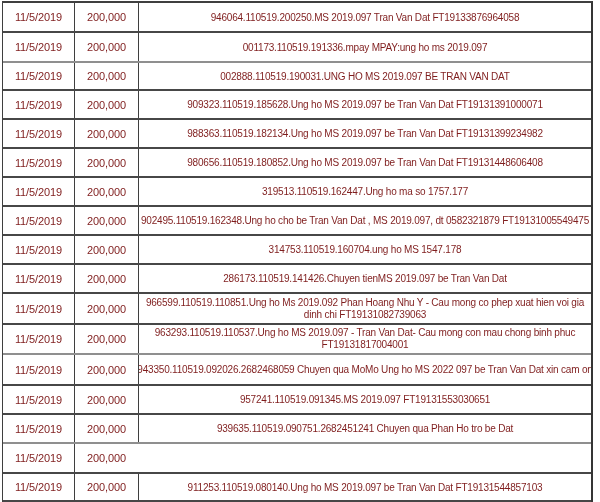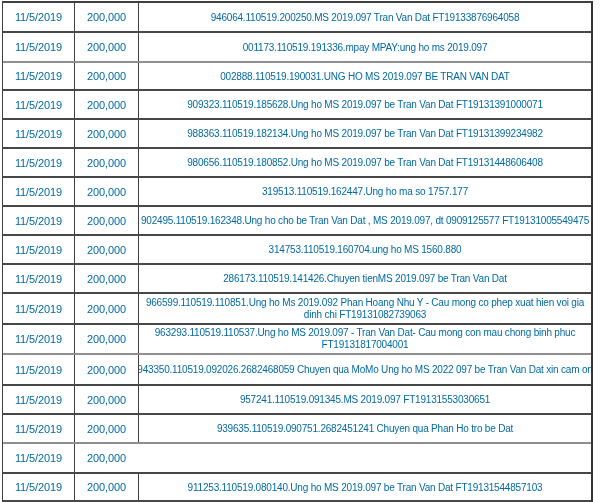"11/5/2019" .screen { color: #0369a1 -> #7f1d1d }
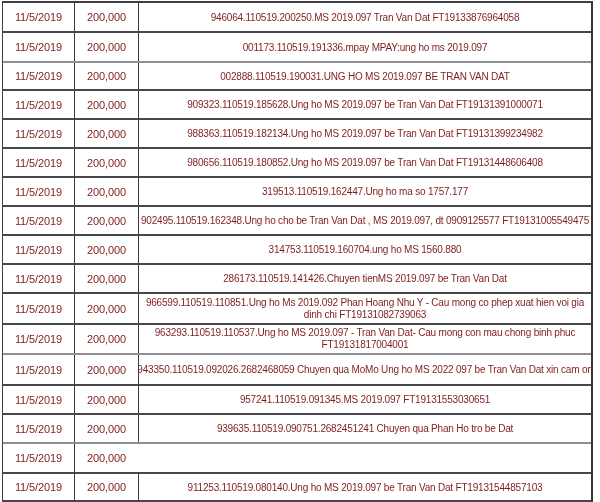"902495.110519.162348.Ung ho cho be Tran" div.cell { text: 0909125577 -> 0582321879 }
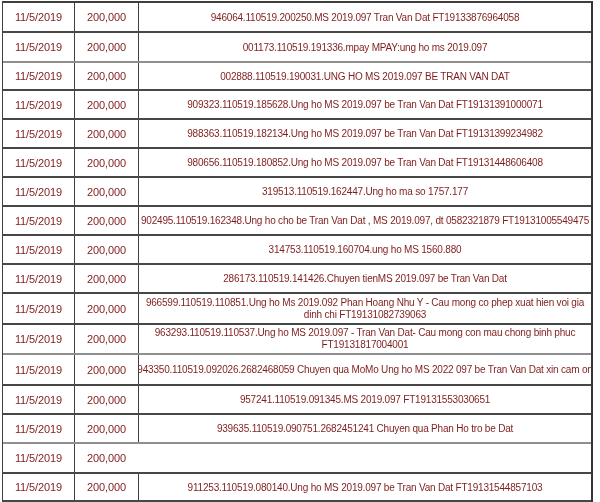"314753.110519.160704.ung ho MS 1560.880" div.cell { text: 1560.880 -> 1547.178 }
